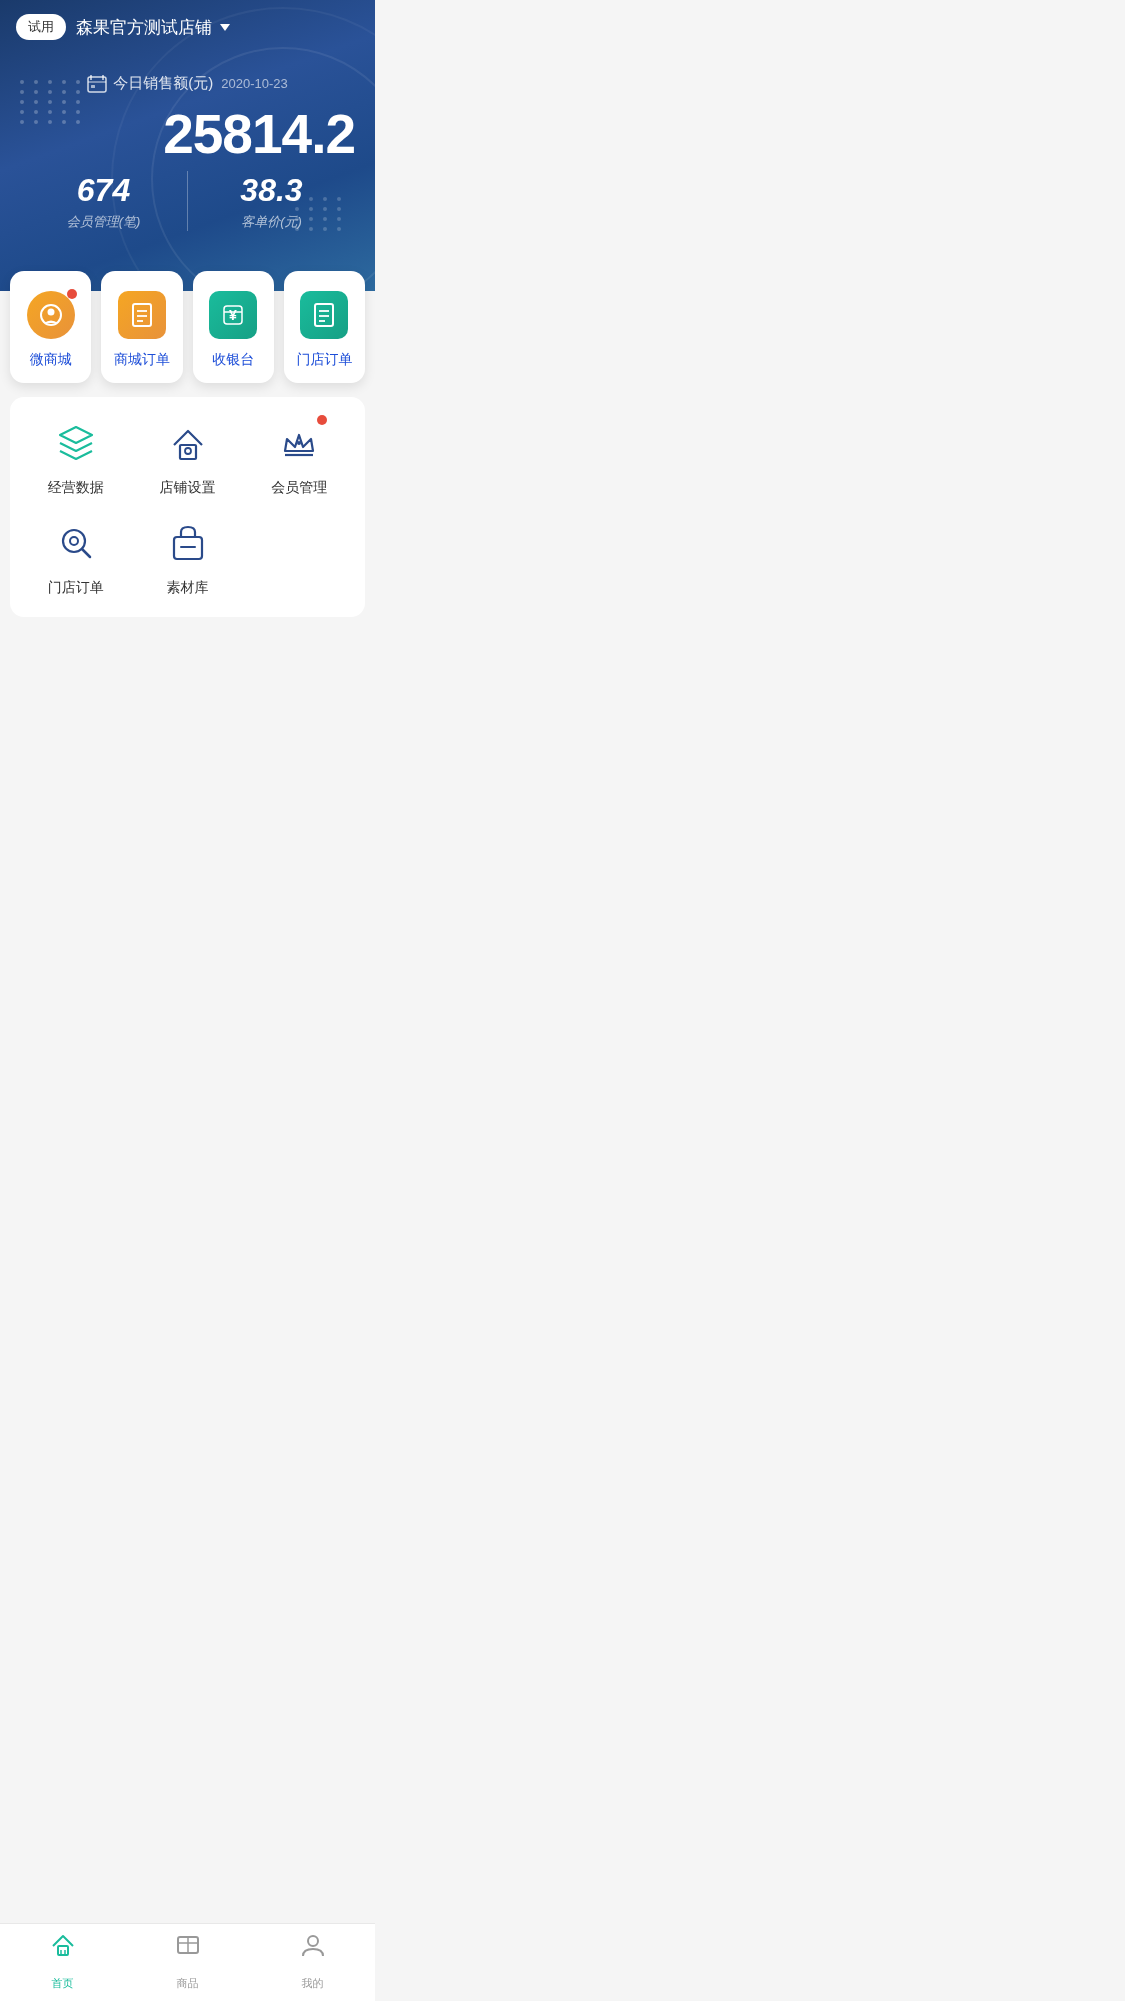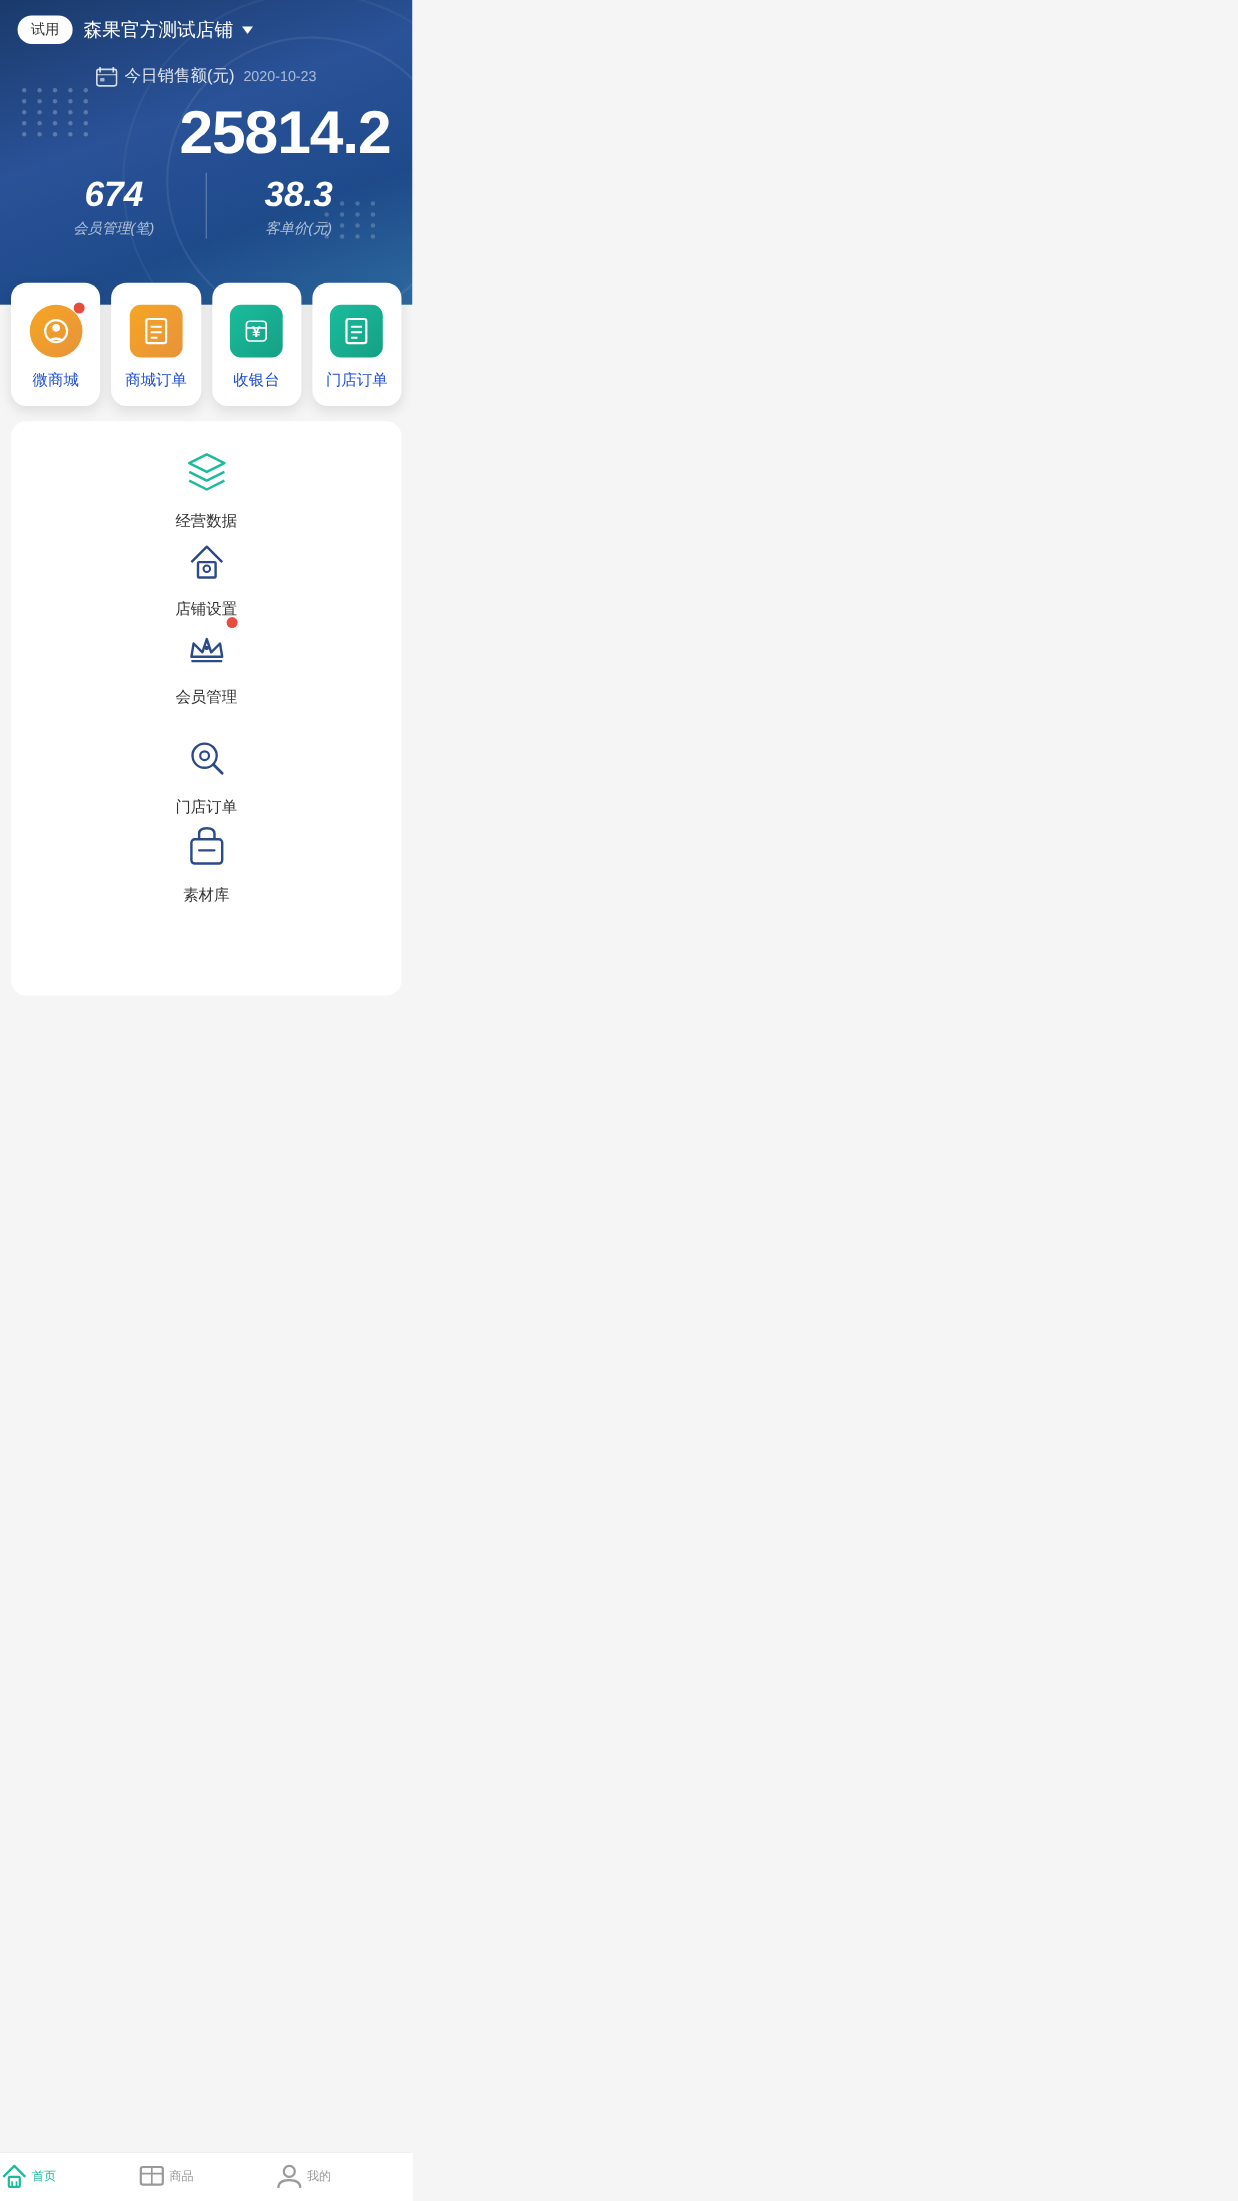"今日销售额(元)" .sales-label { margin-top: none -> 14px }
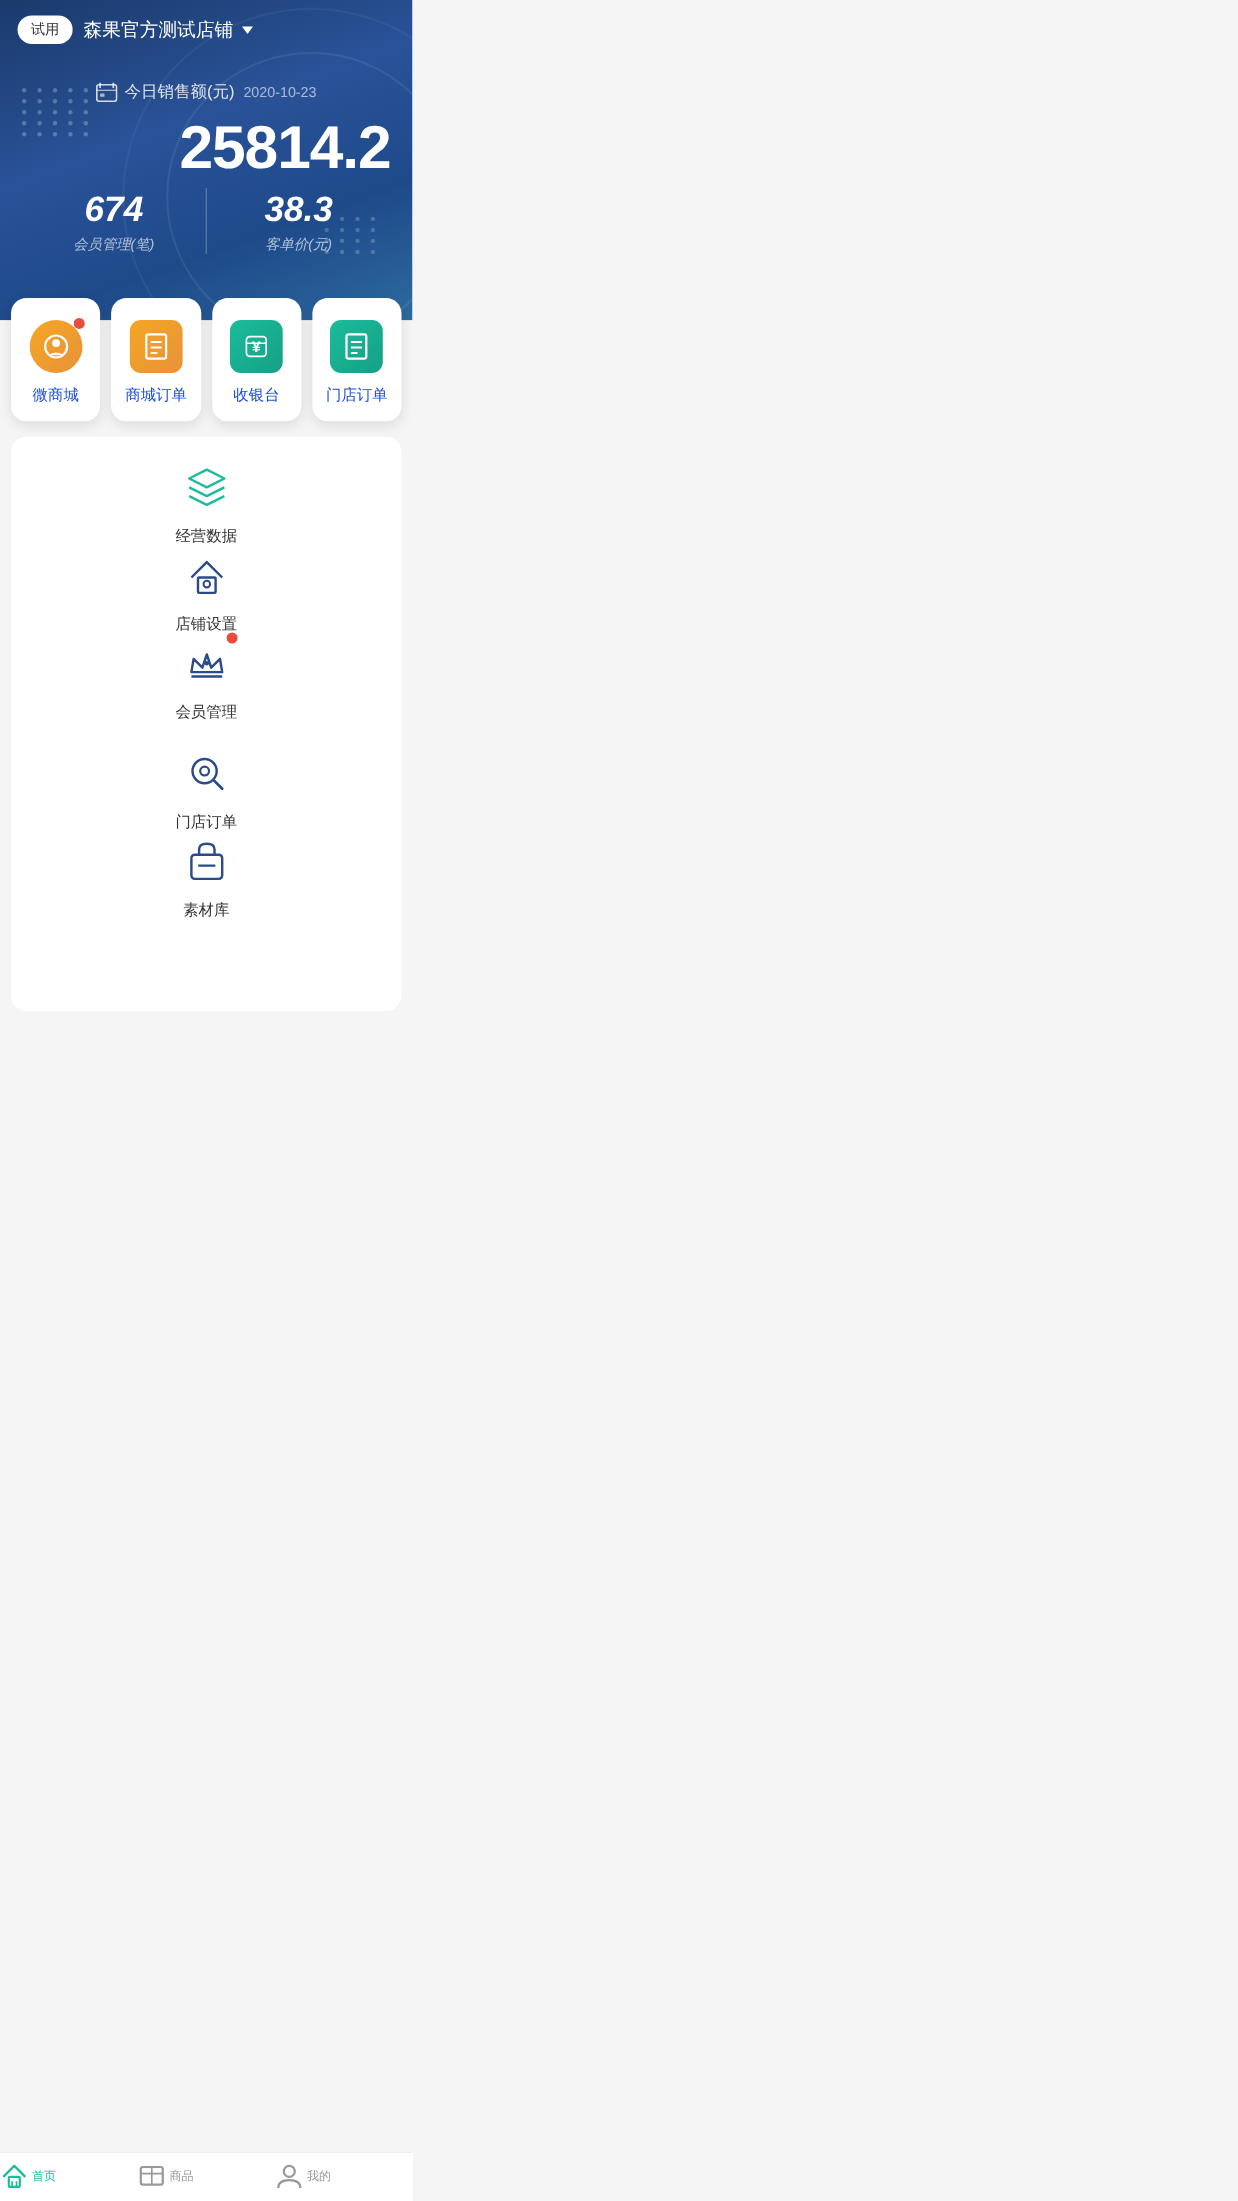"经营数据" .menu-row { flex-direction: column -> none }
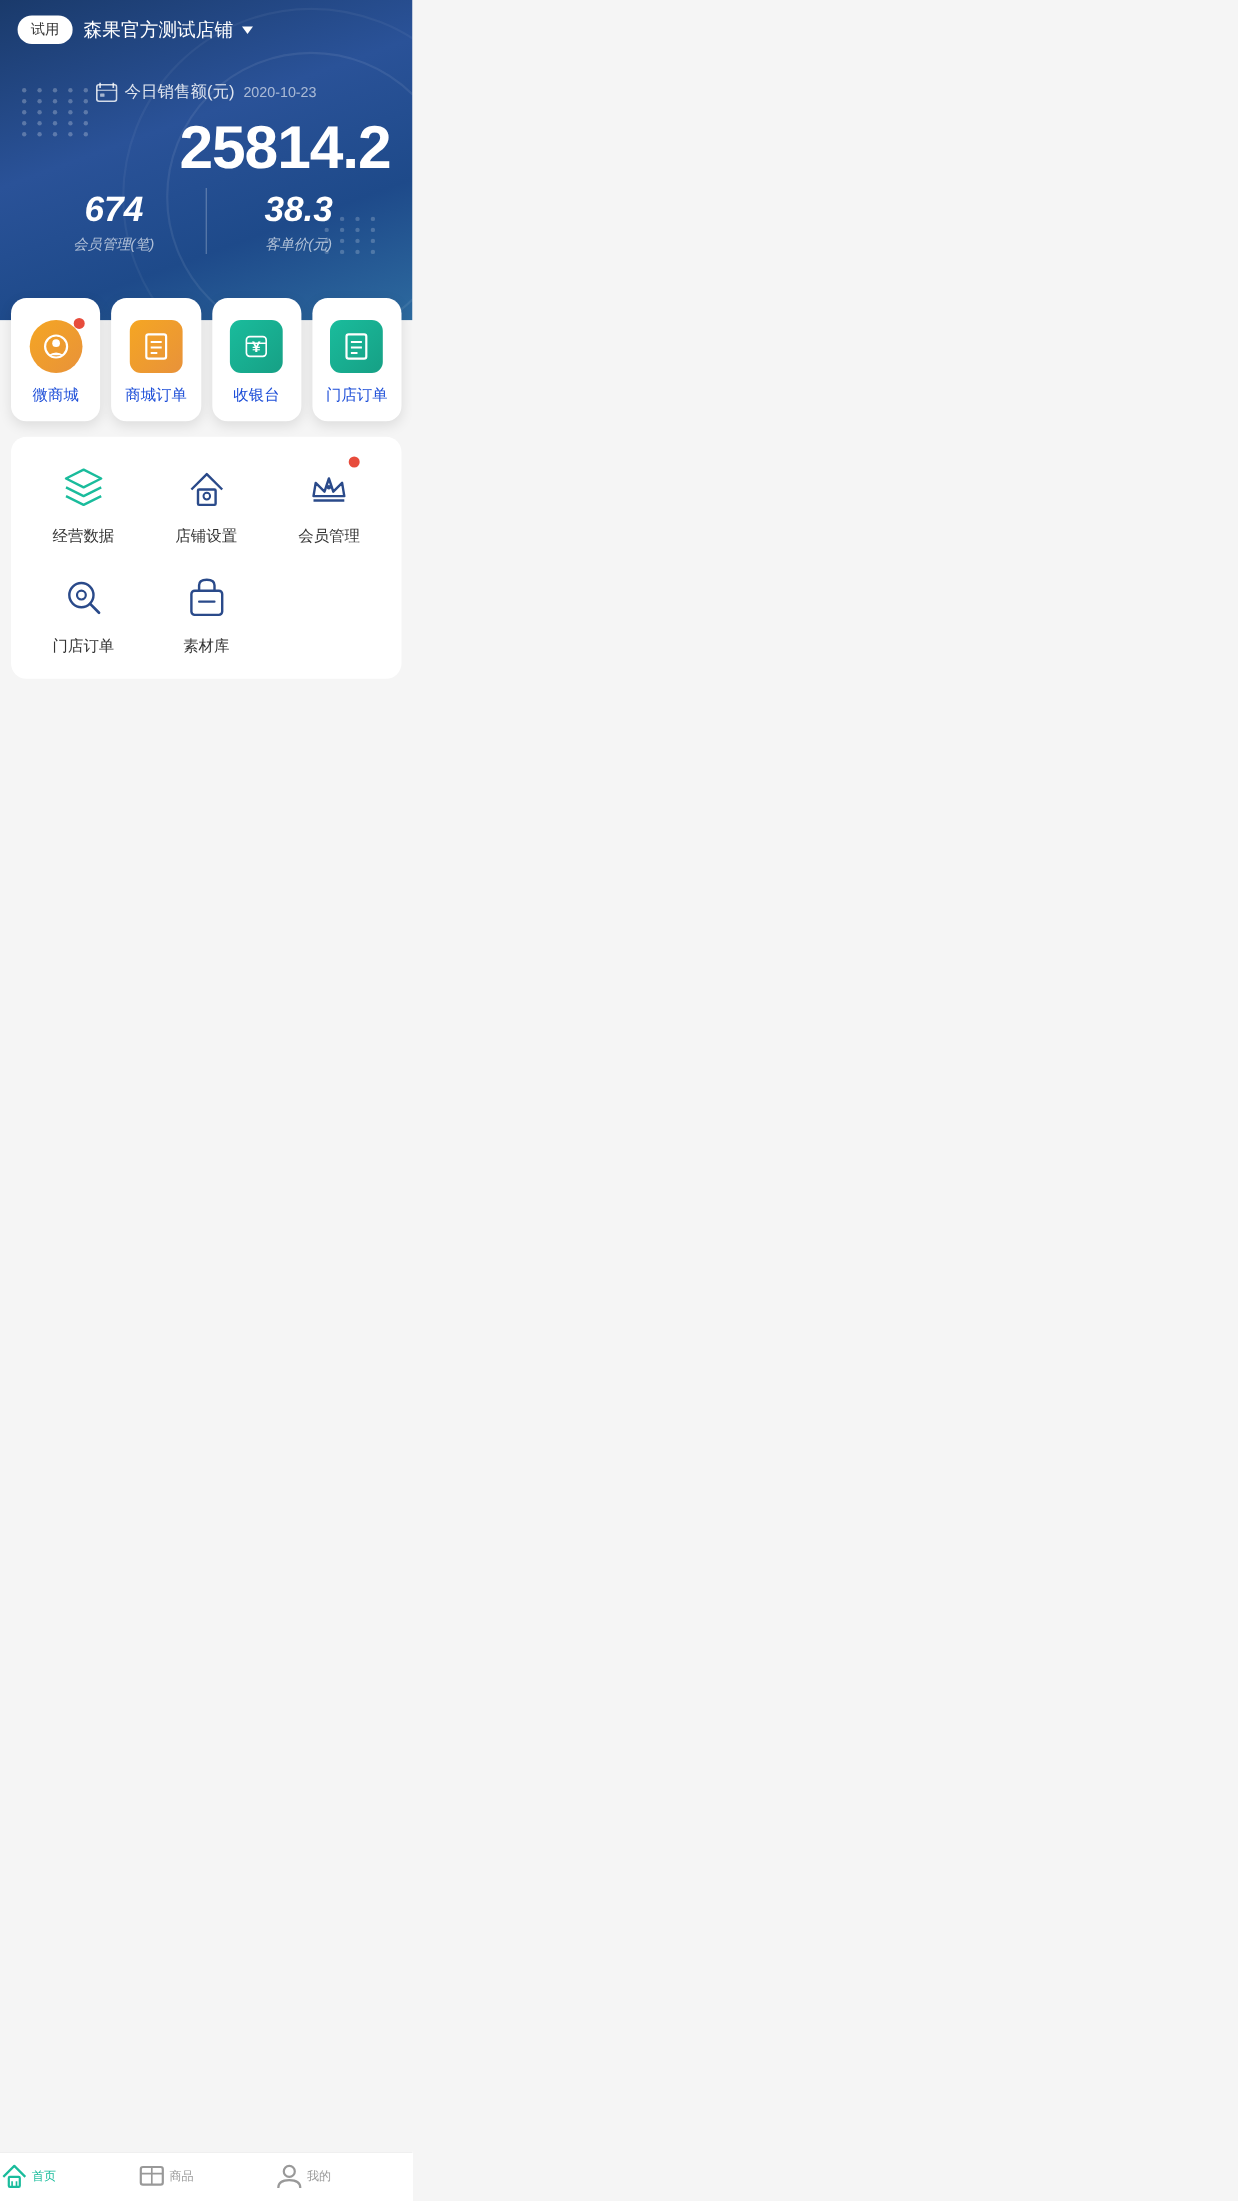"首页" .nav-item { flex-direction: row -> column; gap: 3px -> 18px }
